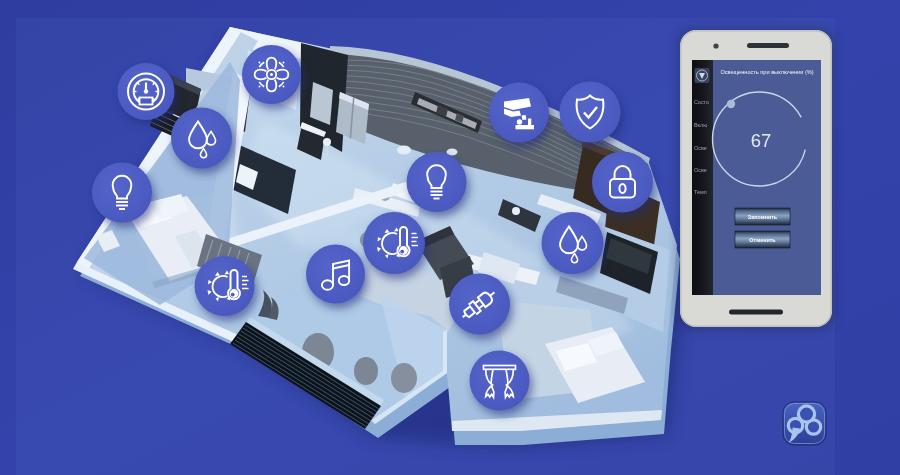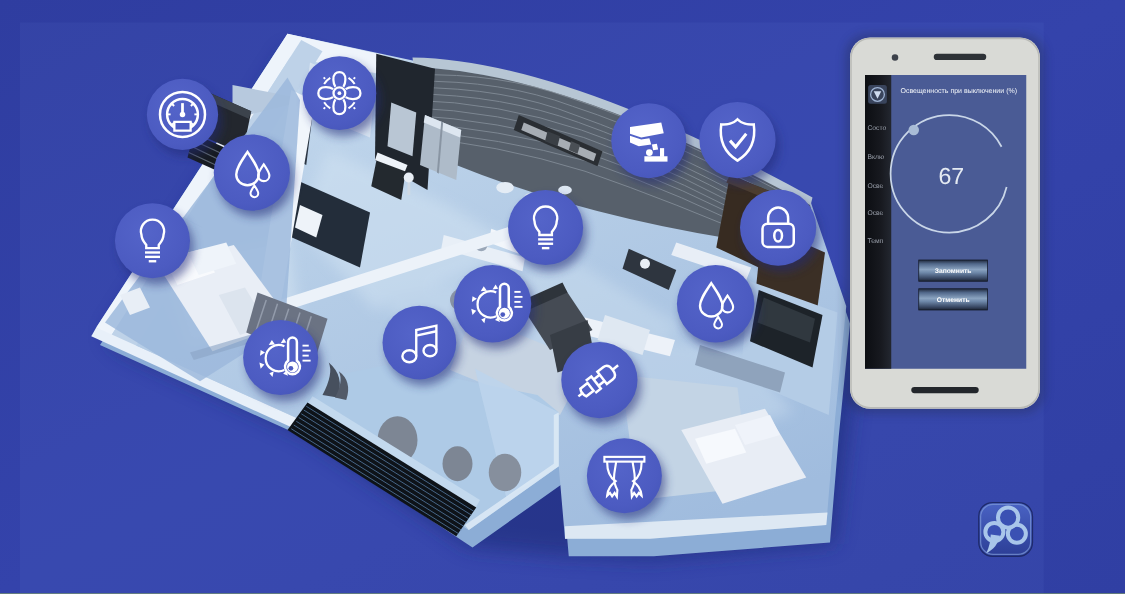"67" #stage { background: #4d7c0f -> #b91c1c }
